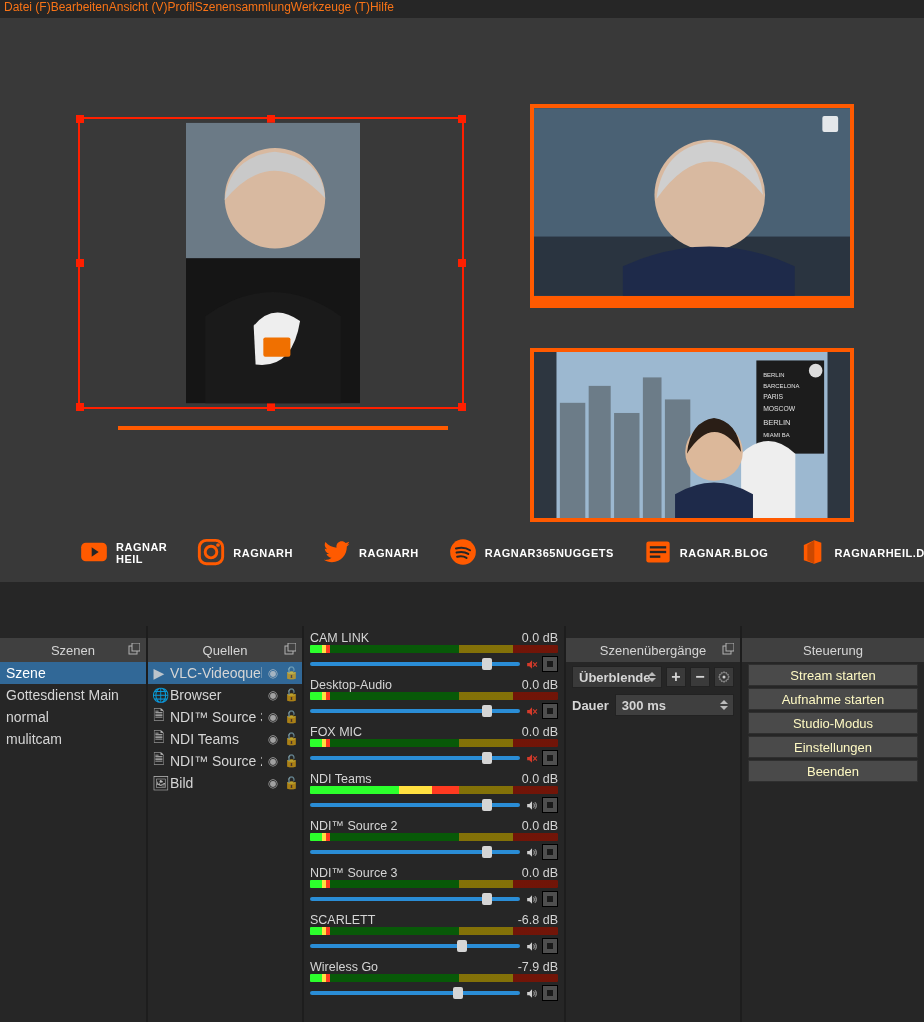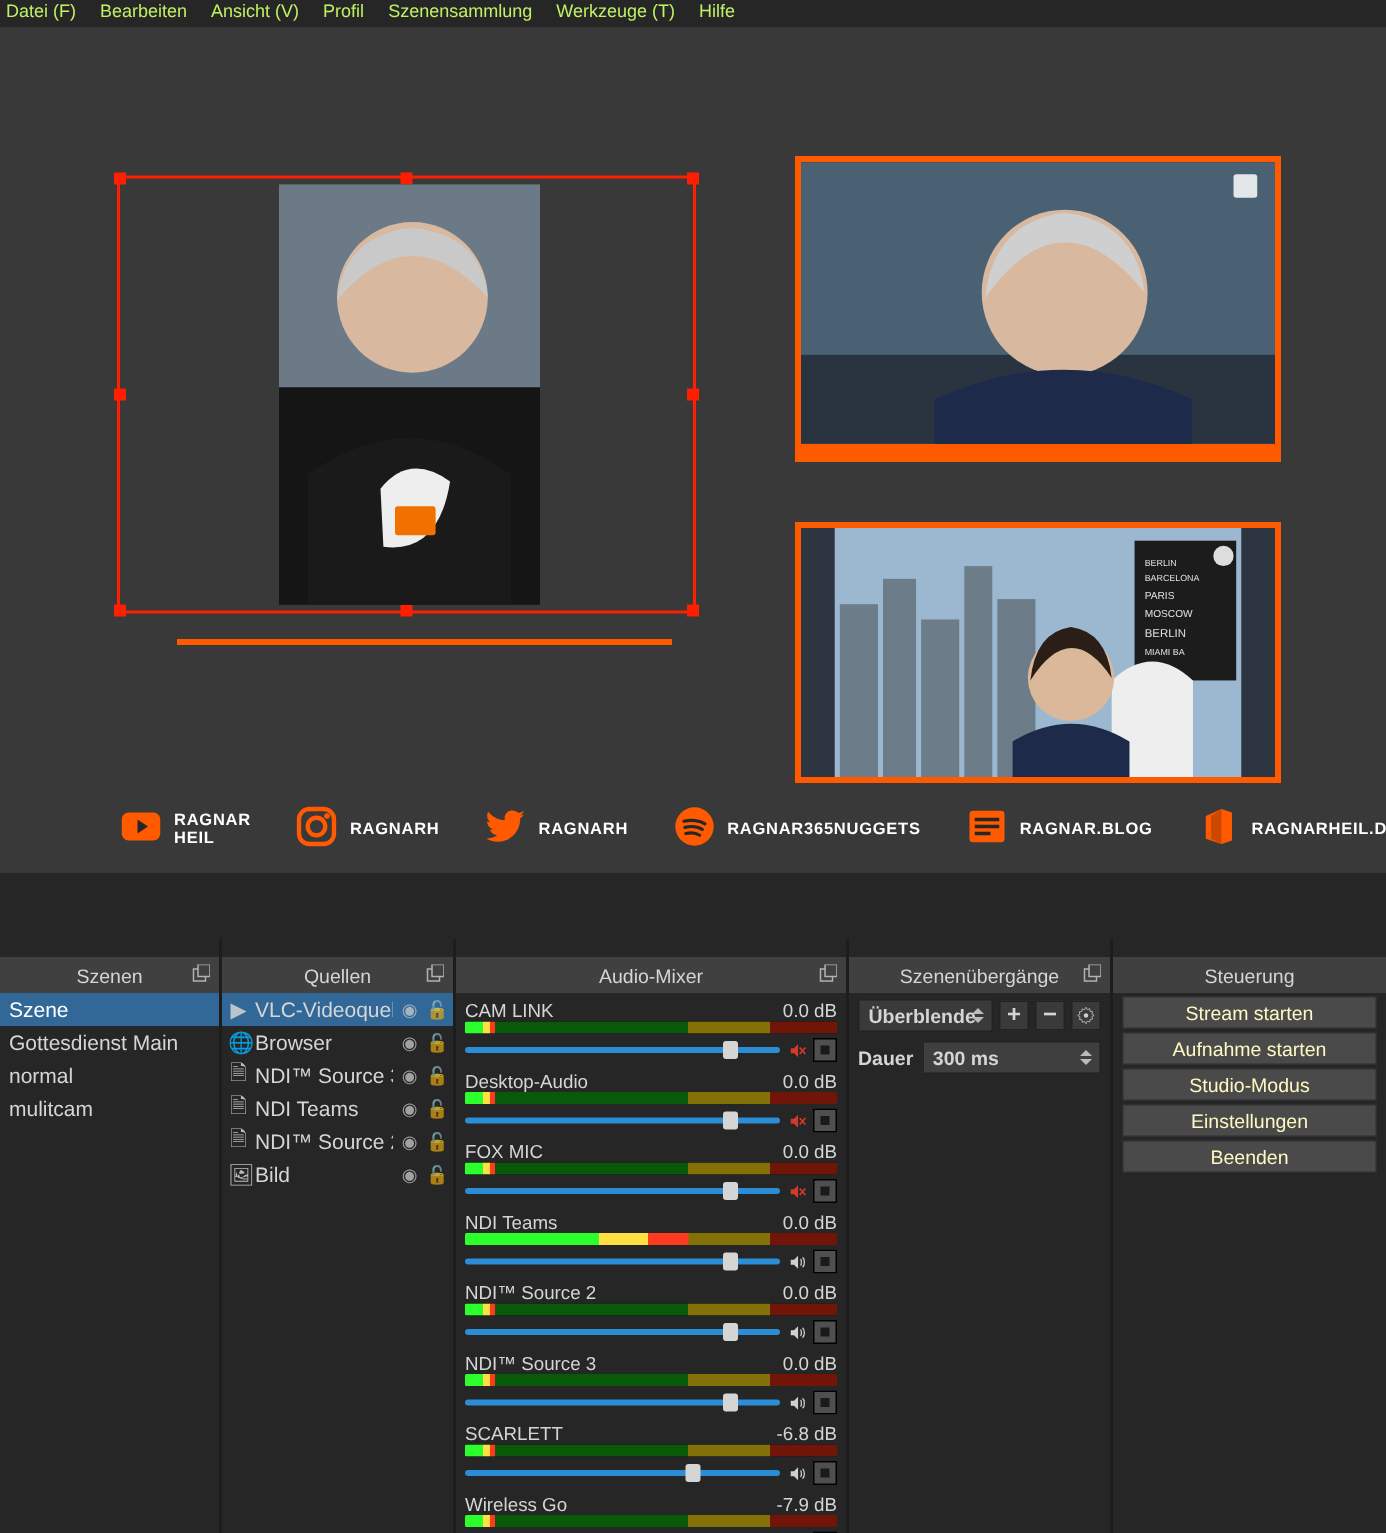"Datei (F)" .menubar { color: #bef264 -> #f97316; gap: 16px -> 0 }
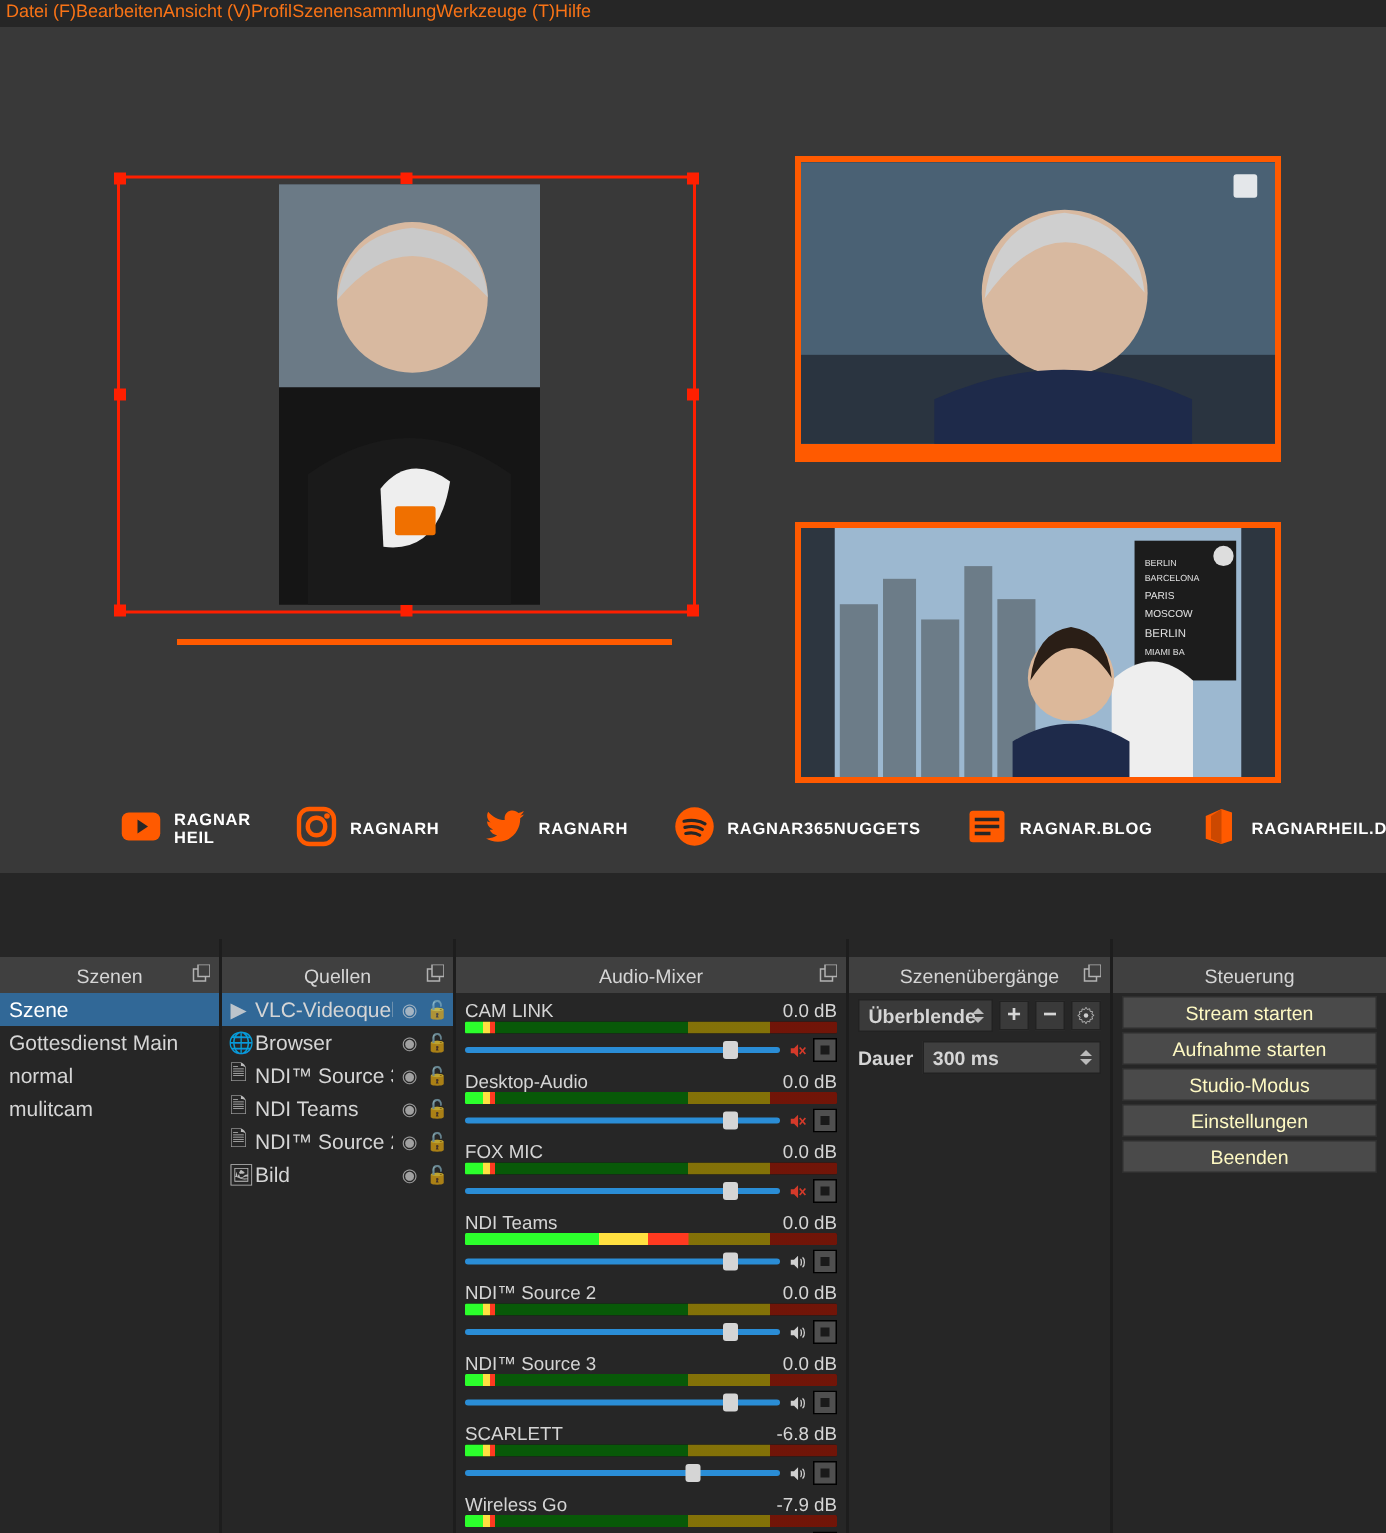"Audio-Mixer" div.dock-header { html: <div> <span>Audio-Mixer</span> <span><svg> <rect></rect> <rect></rect> </svg></span> </div> -> none }
